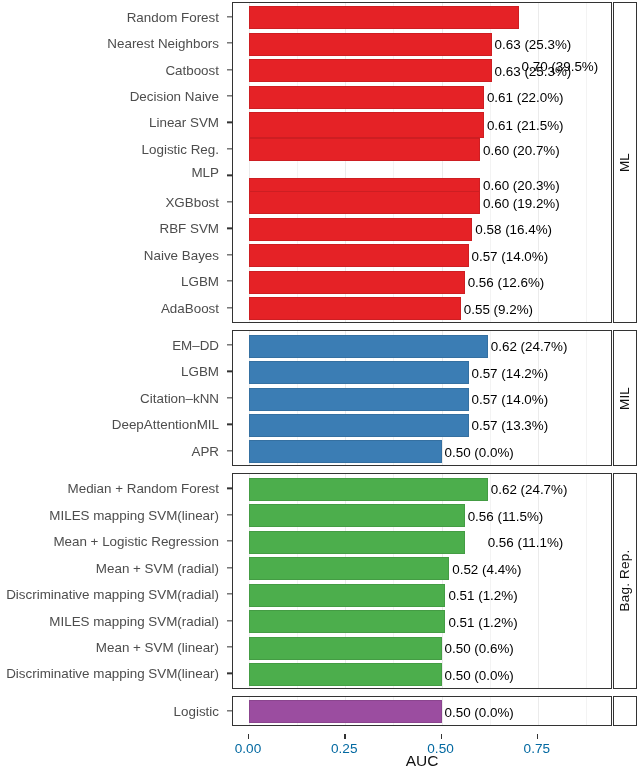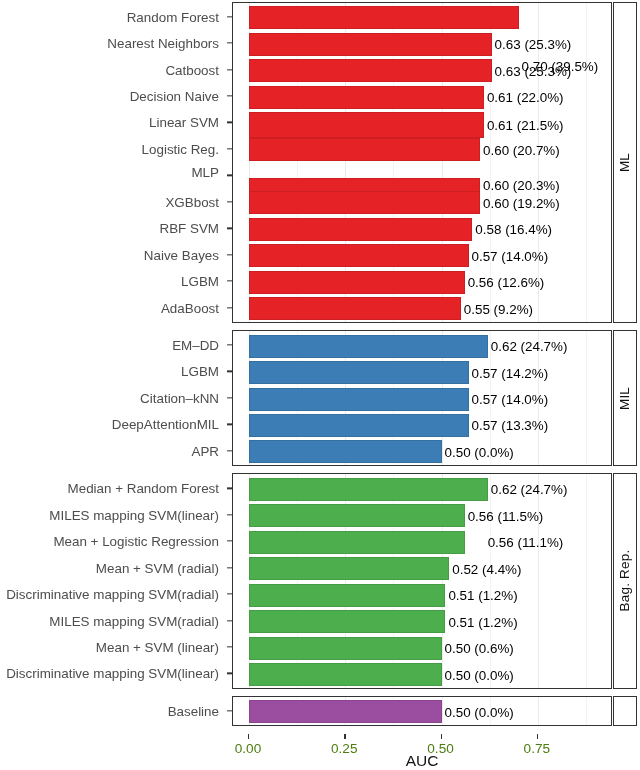"Baseline" div.ylab { text: Baseline -> Logistic }
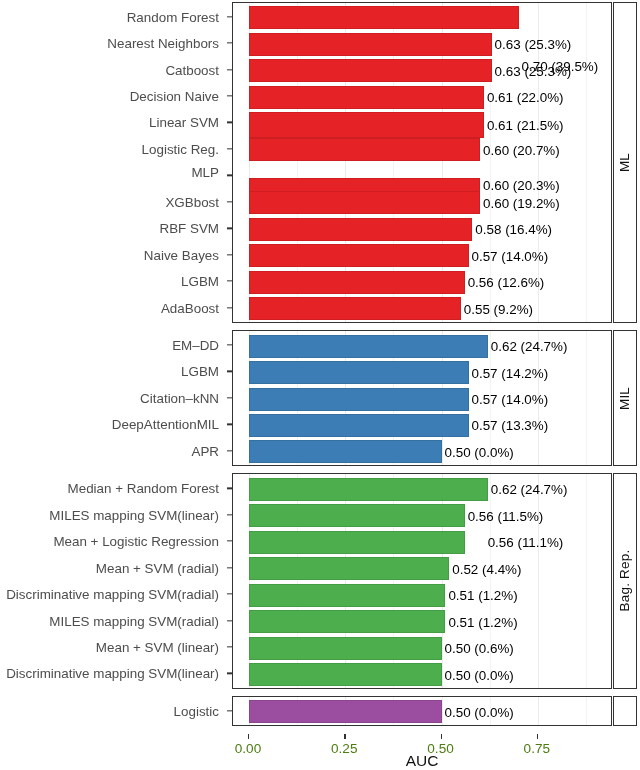"0.00" .xticklab { color: #4d7c0f -> #0369a1 }
